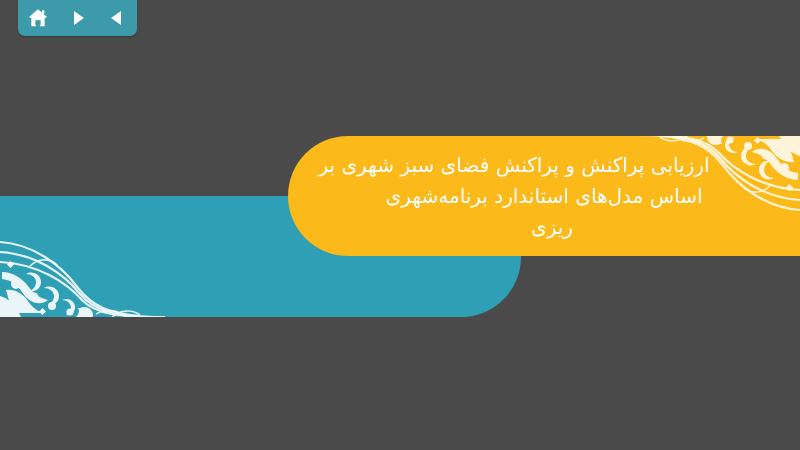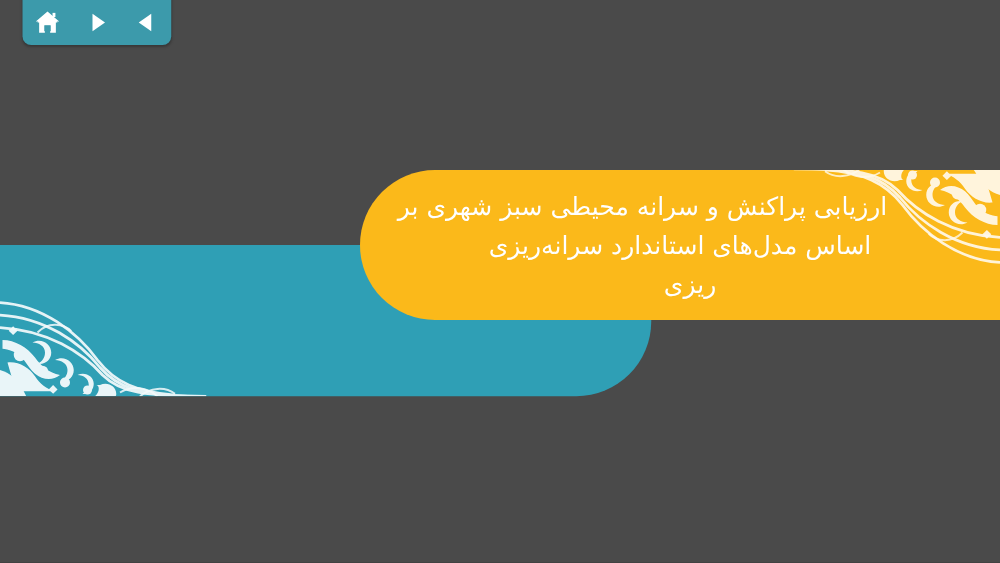"ارزیابی پراکنش و سرانه محیطی" div.title-line { text: سرانه محیطی -> پراکنش فضای }
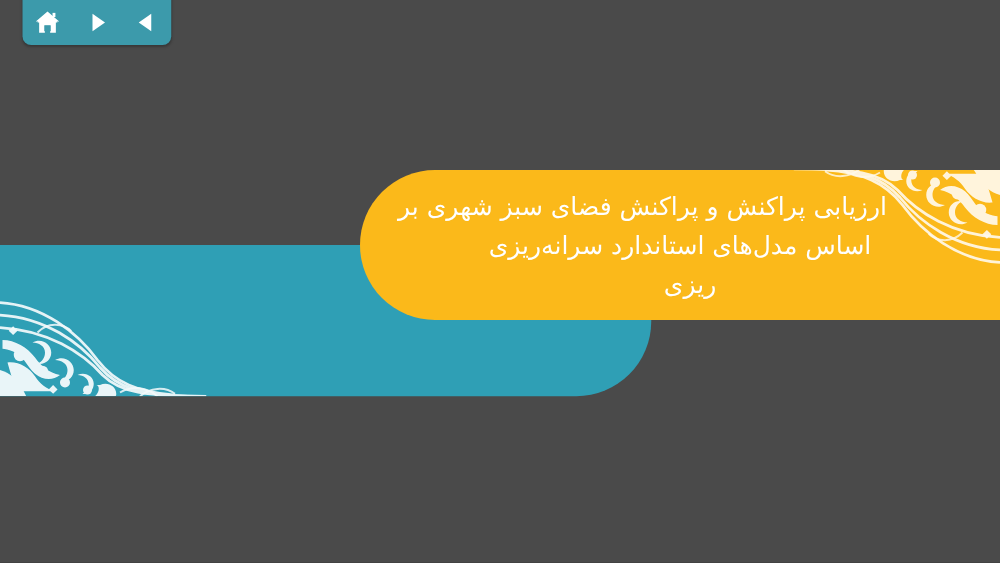"اساس مدل‌های استاندارد سرانه‌ریزی" div.title-line { text: سرانه‌ریزی -> برنامه‌شهری }
